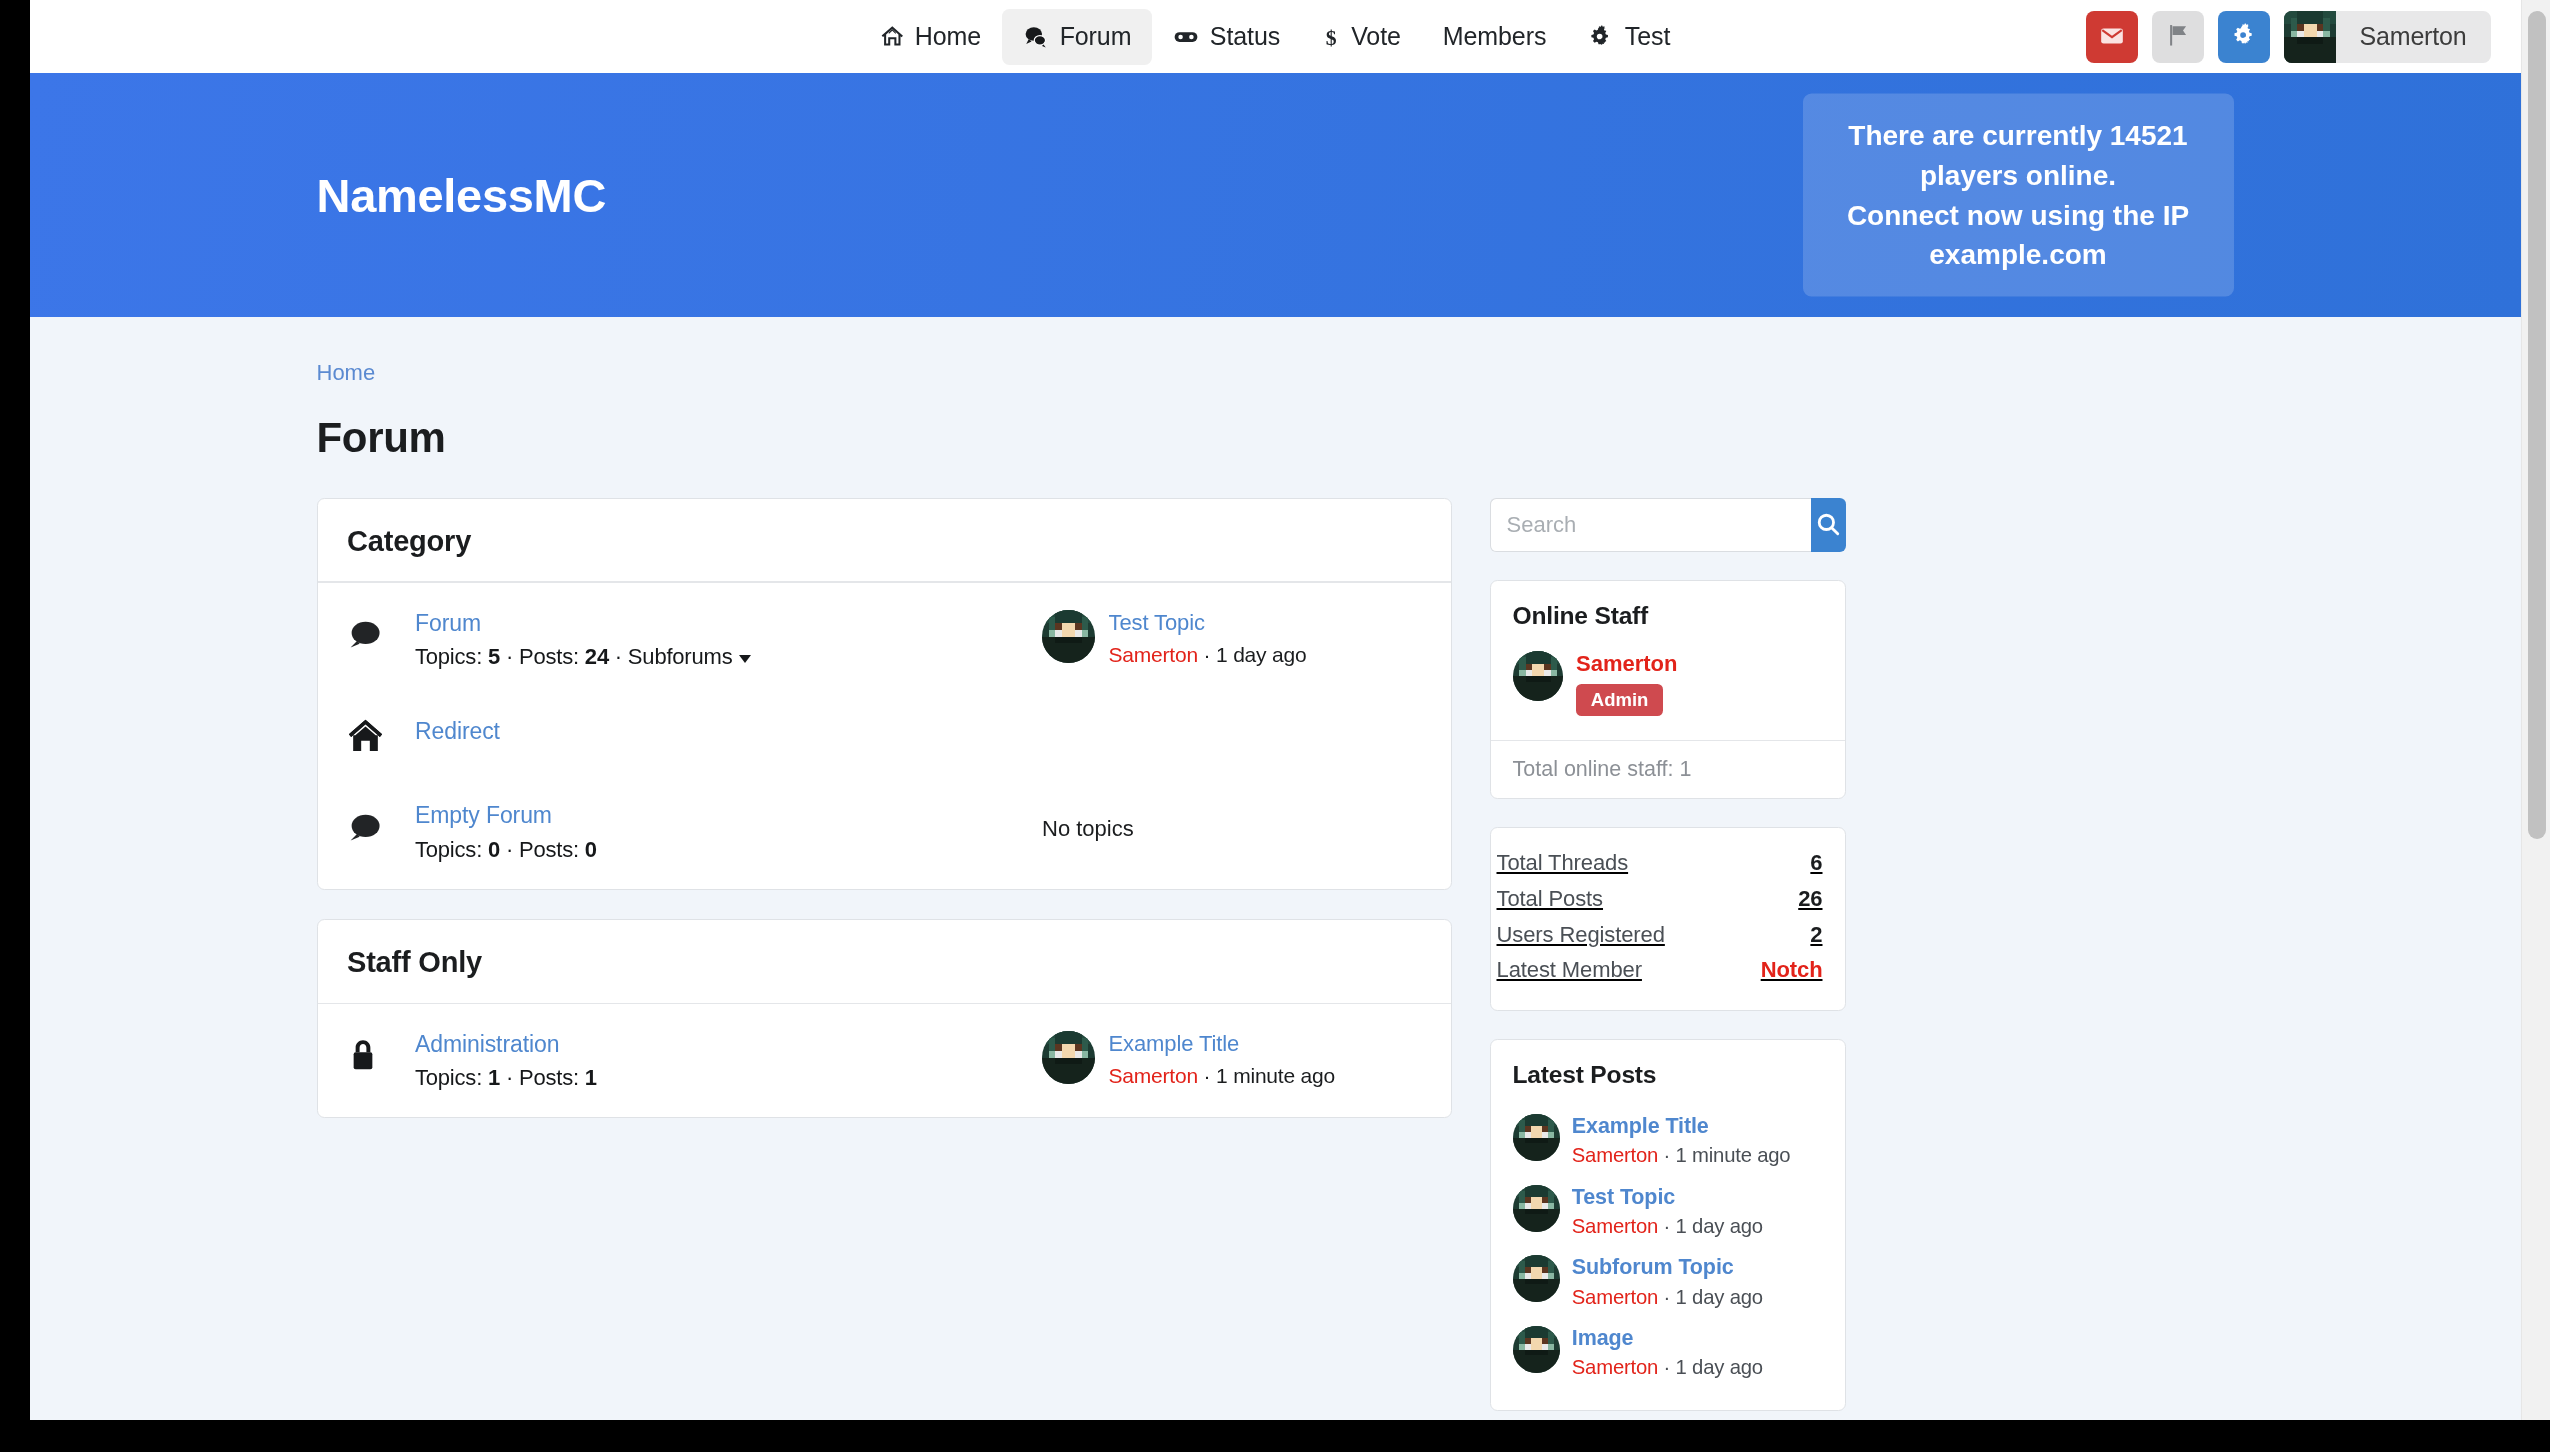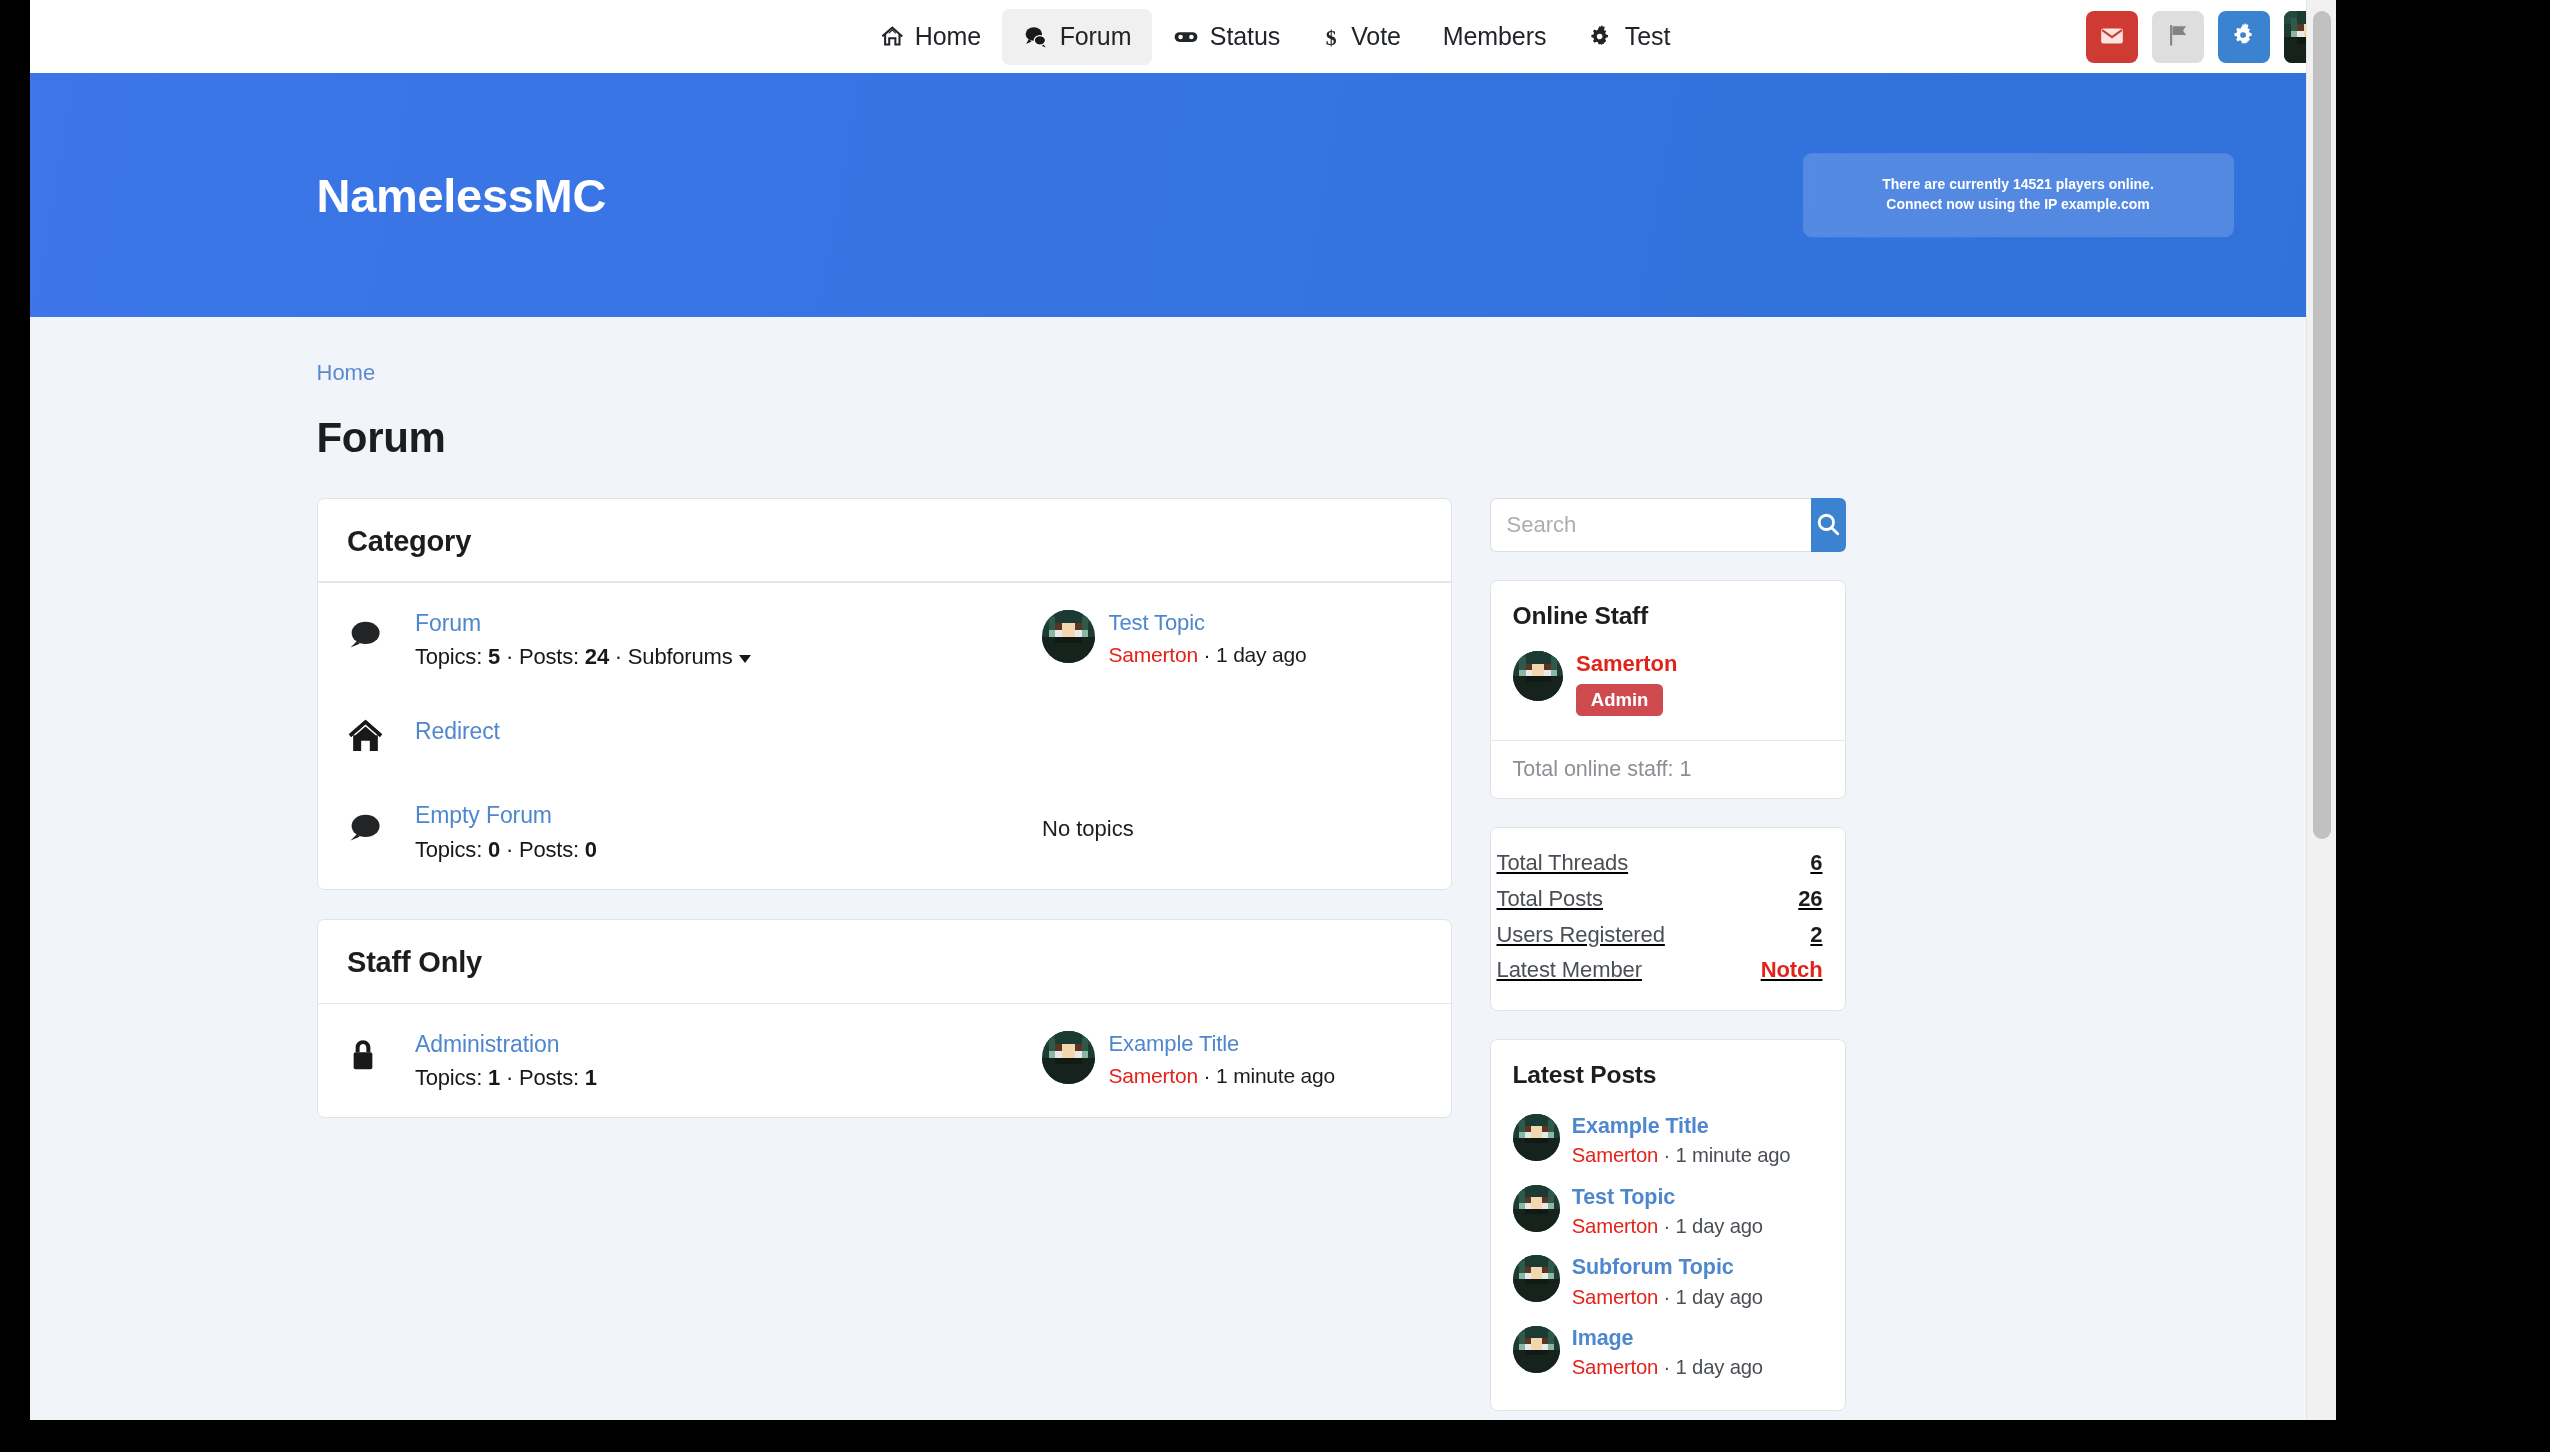"Home" .frame { width: 2306px -> 2521px }
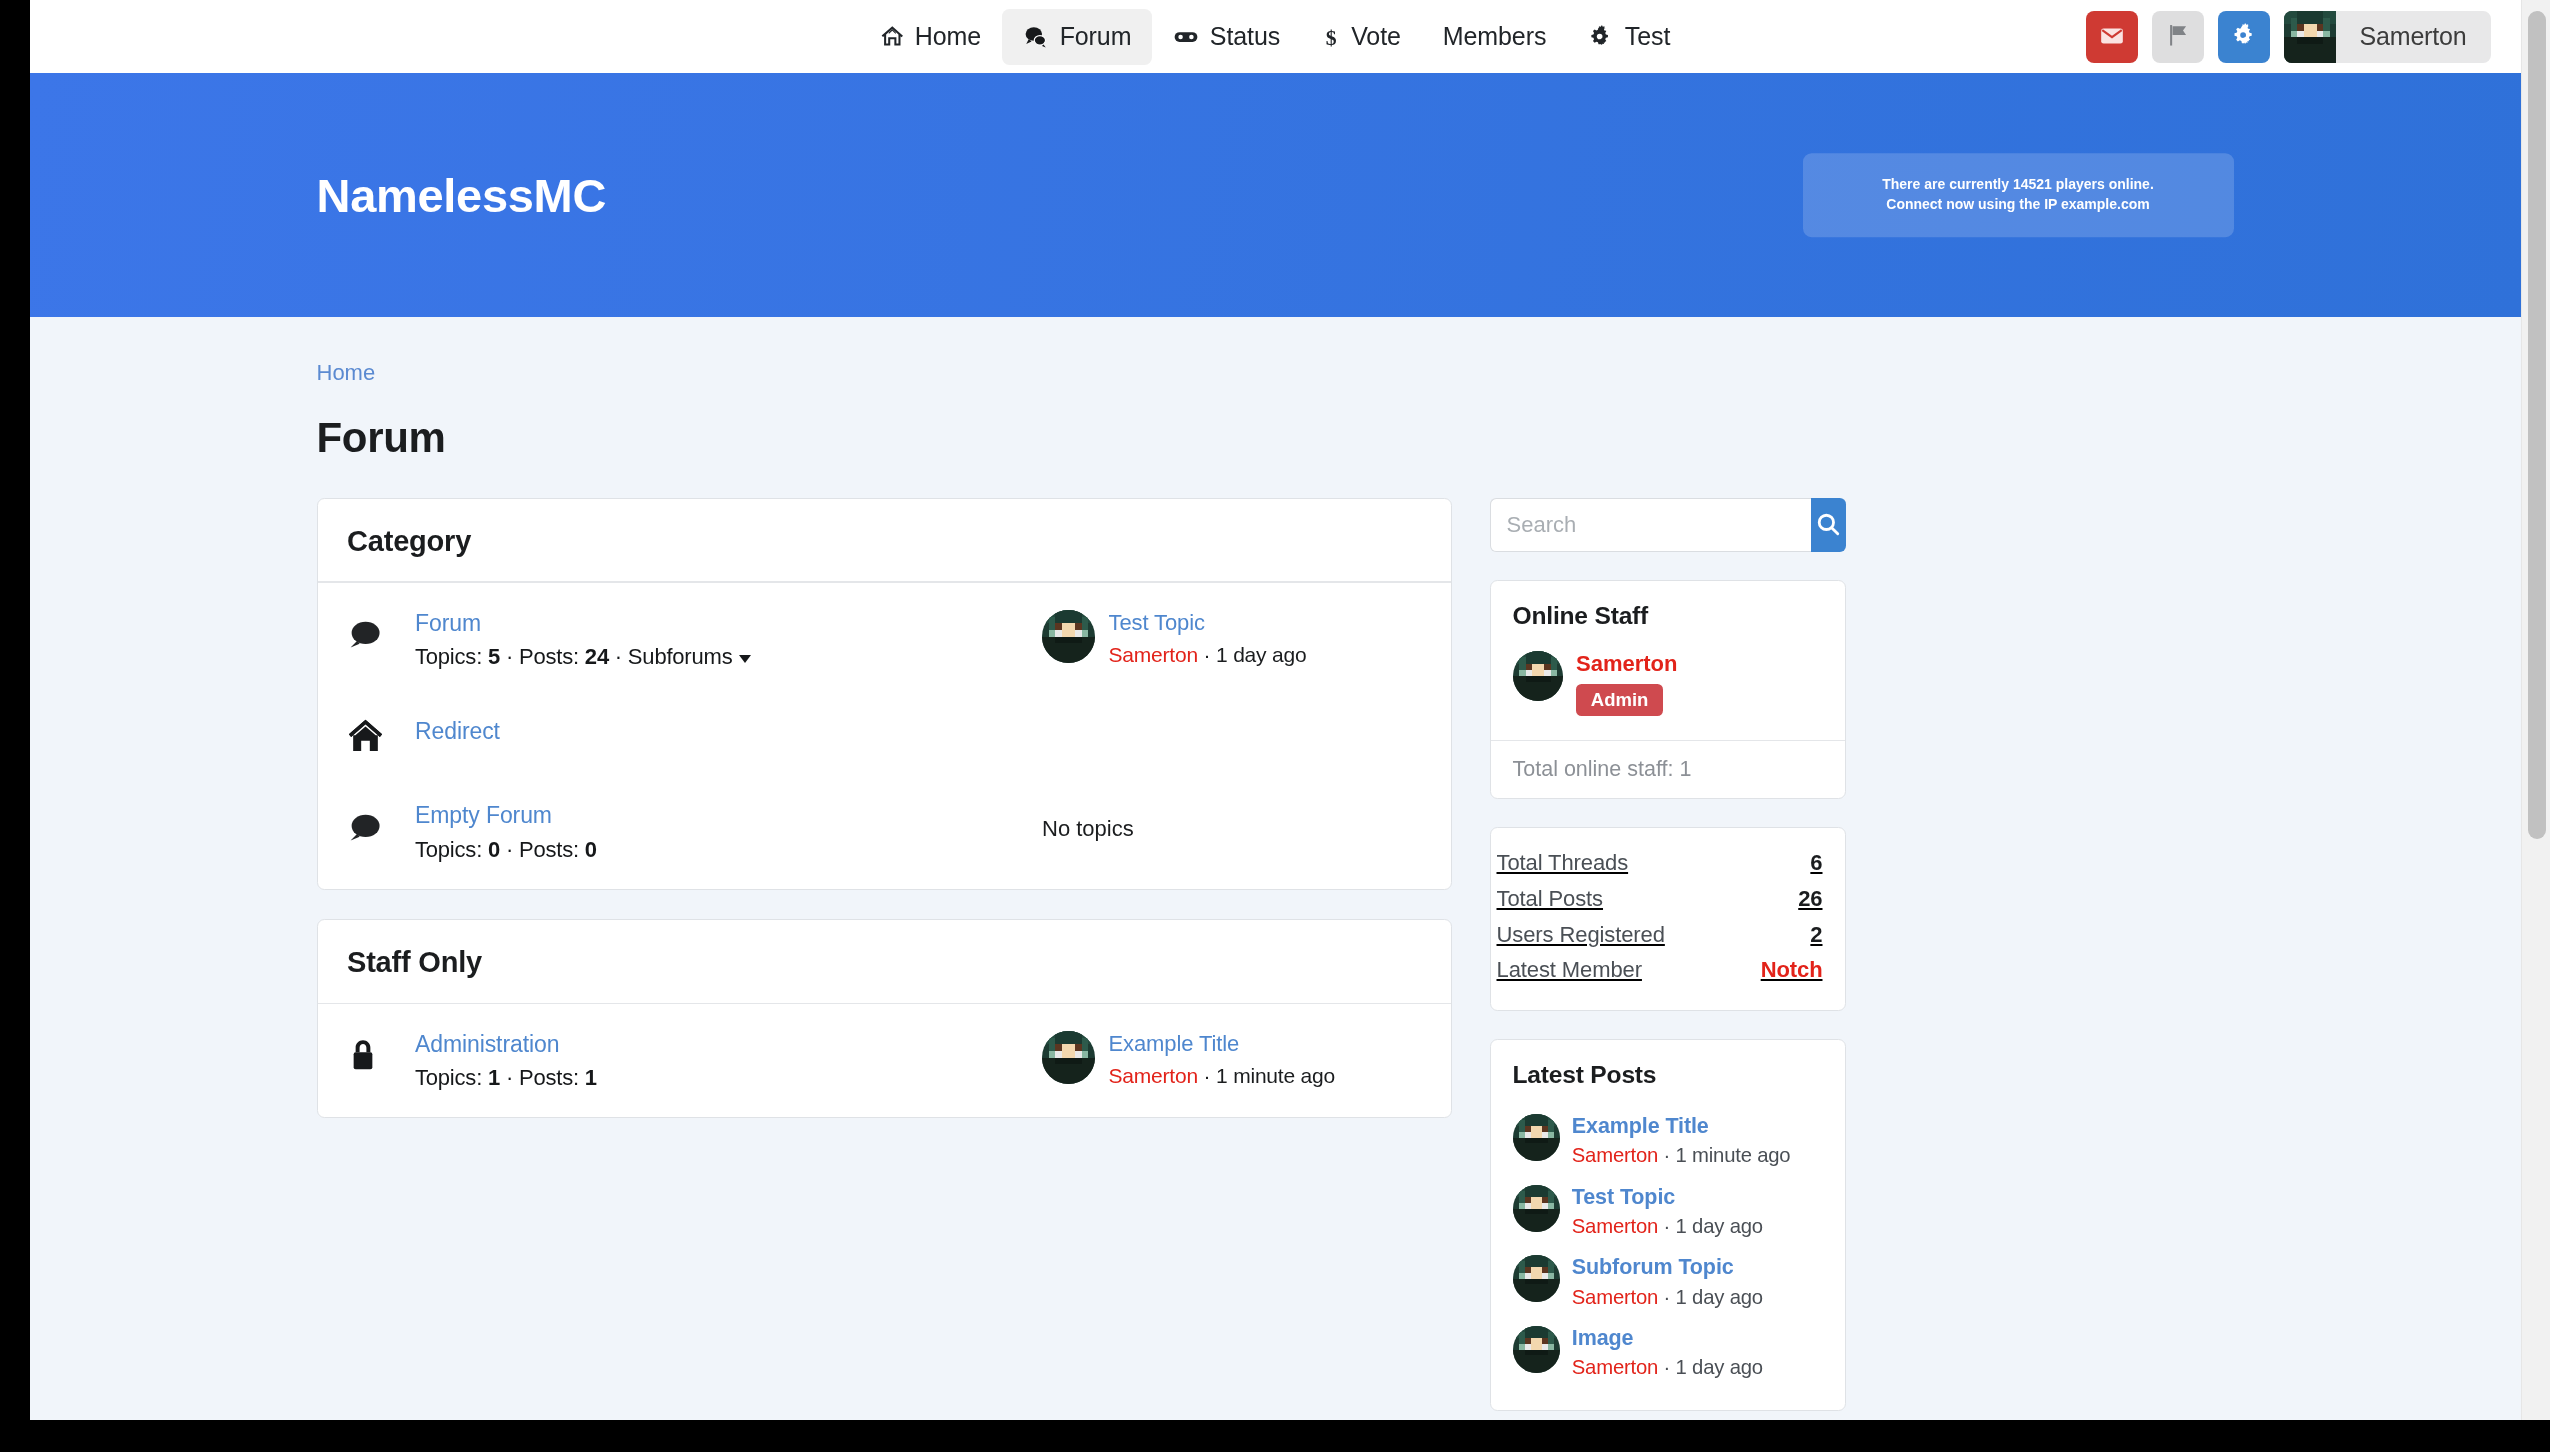"There are currently 14521 players" .hero-box p { font-size: 14px -> 28px }
